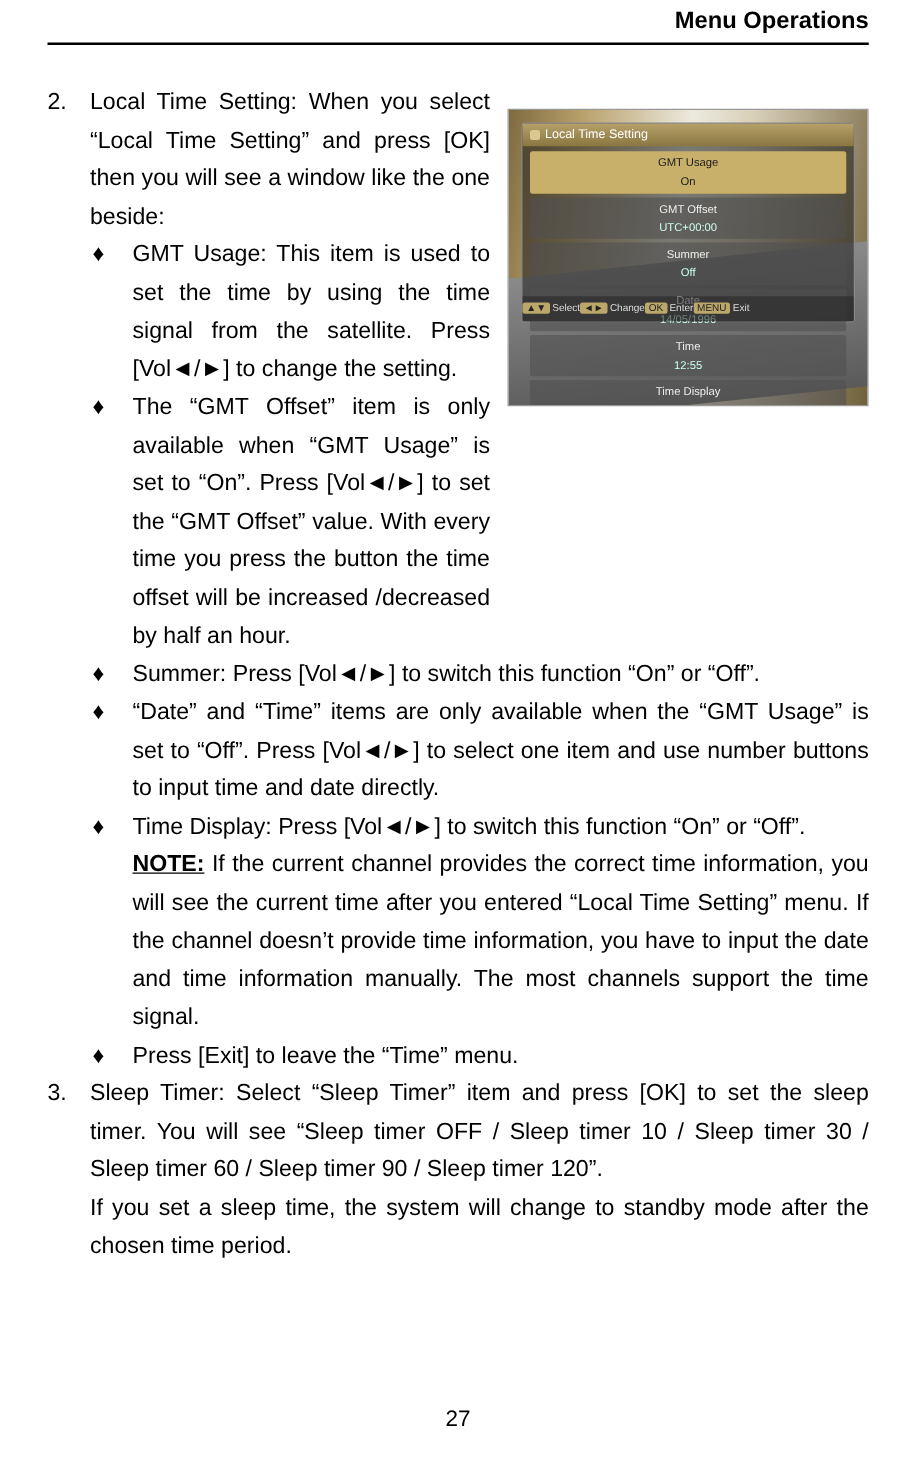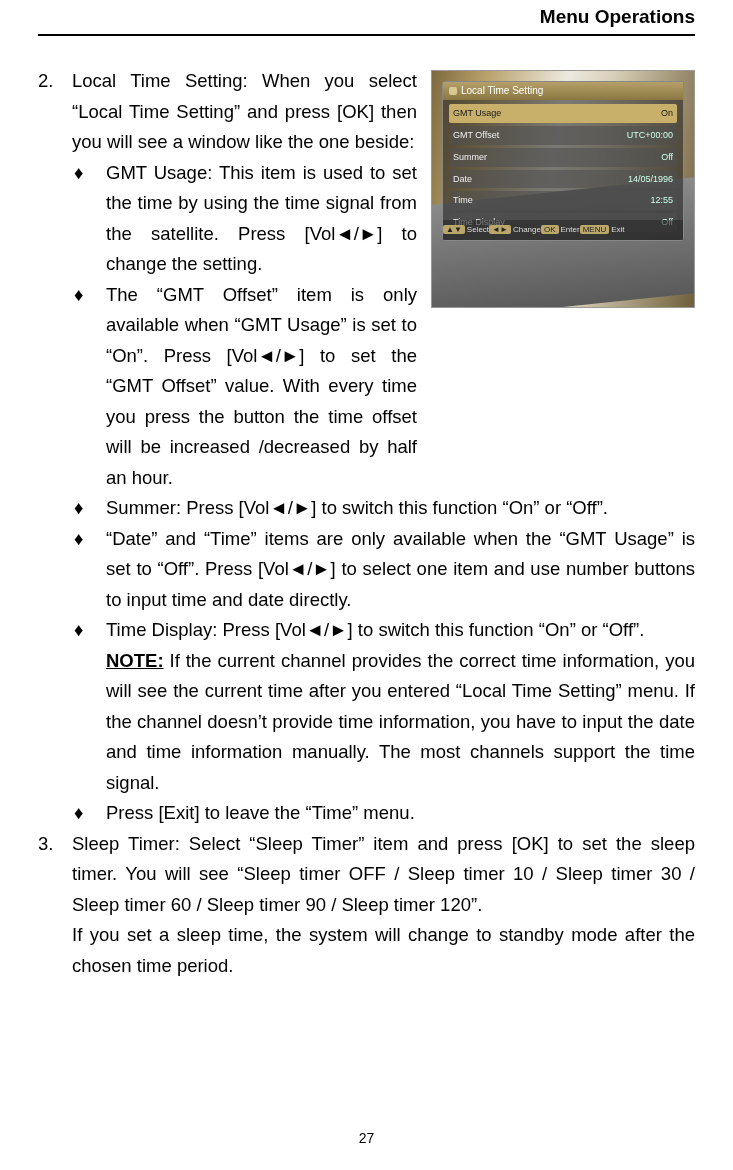"Local Time Setting" .figure { margin-top: 4px -> 21px; width: 264px -> 289px }
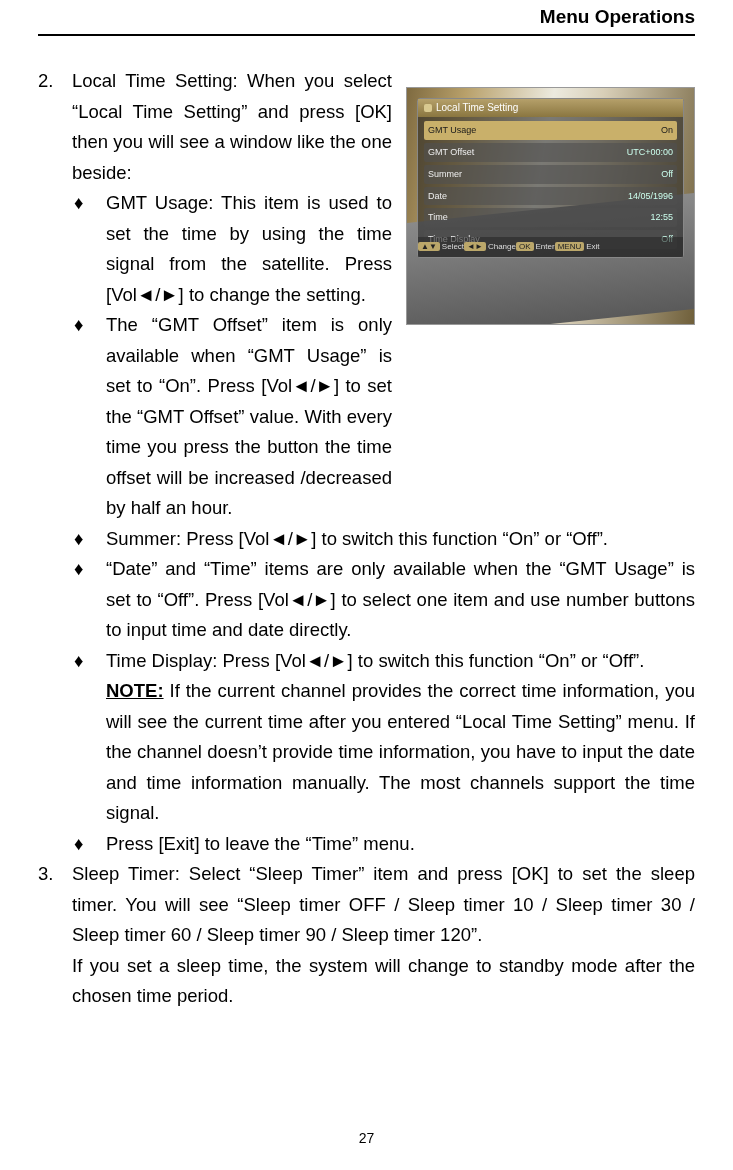"GMT Usage" .figure .row { flex-direction: none -> column }
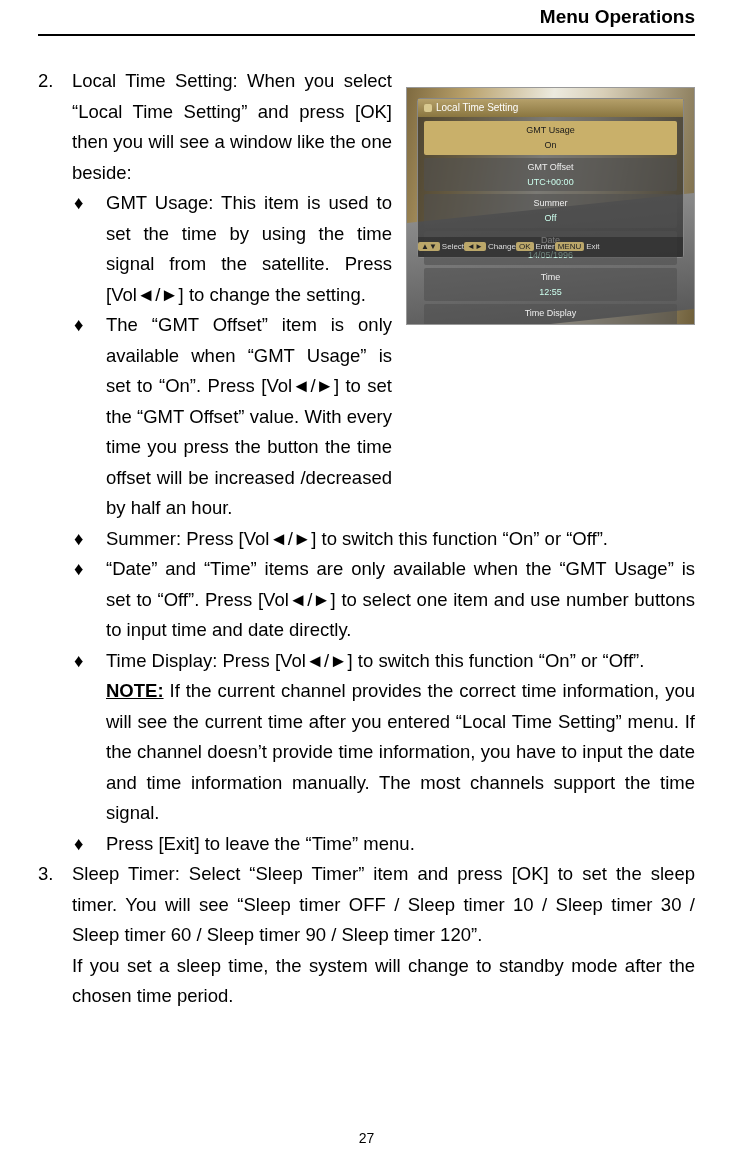"27" .page-num { font-size: 14px -> 18px }
